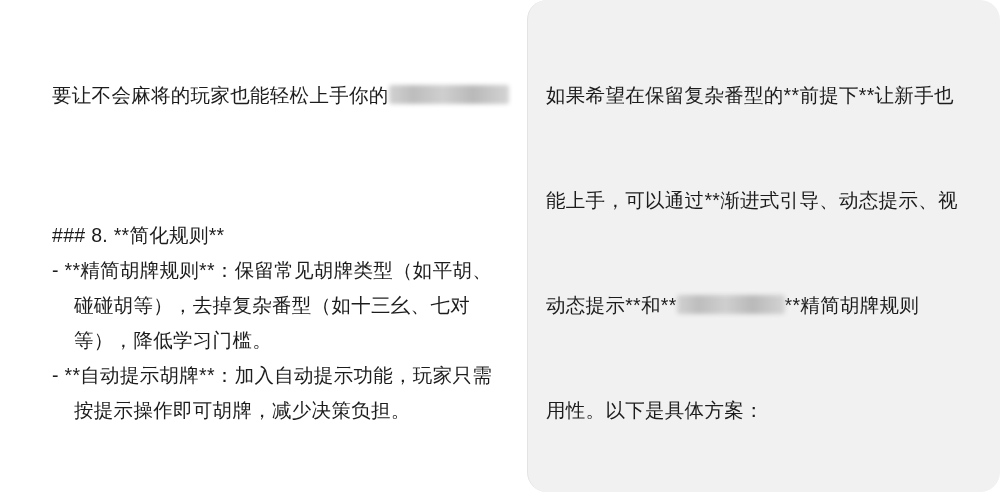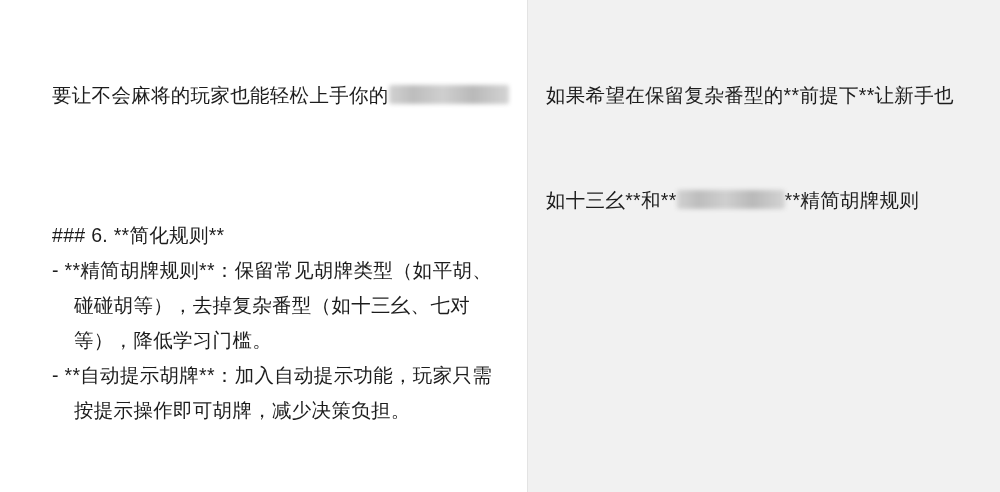"要让不会麻将的玩家也能轻松上手你的" .column { border-radius: none -> 20px }
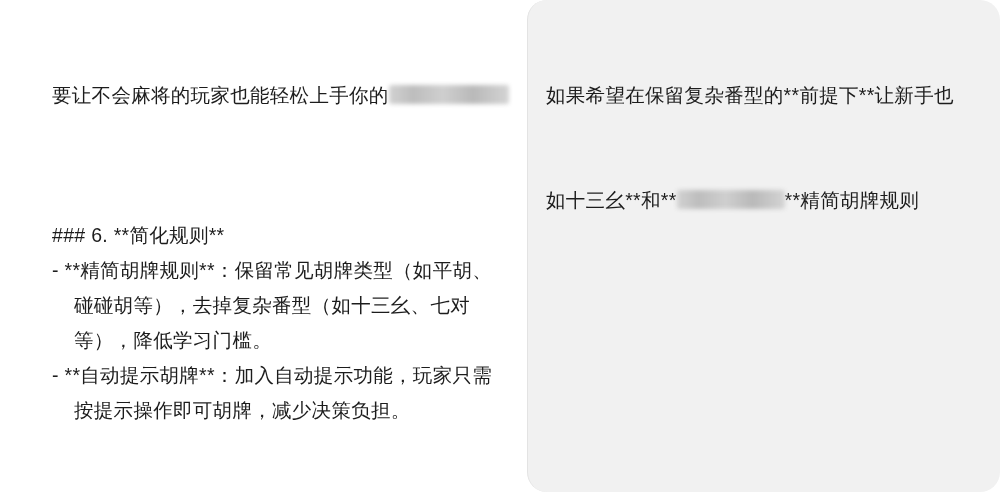"能上手，可以通过**渐进式引导、动态提示、视" div { html: none -> <div>能上手，可以通过**渐进式引导、动态提示、视</div> }
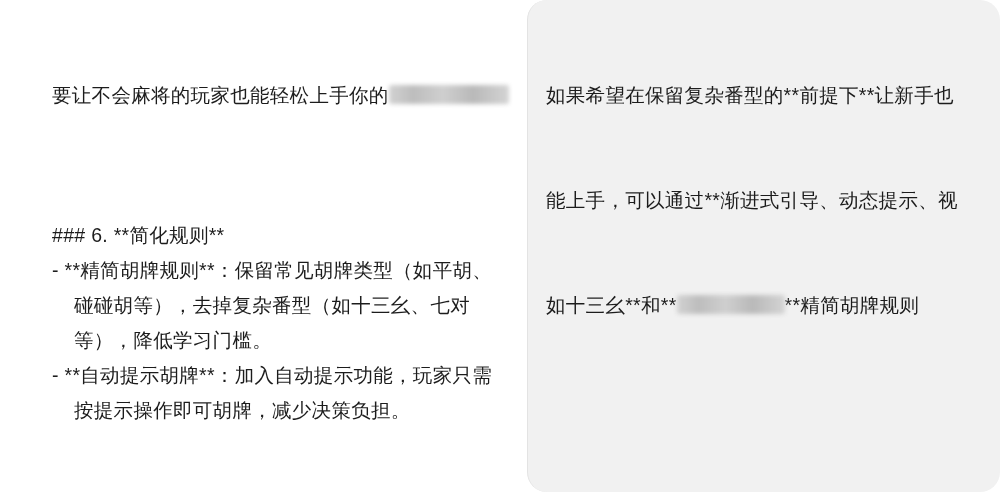"### 6. **简化规则**" div.block { text: 6 -> 8 }
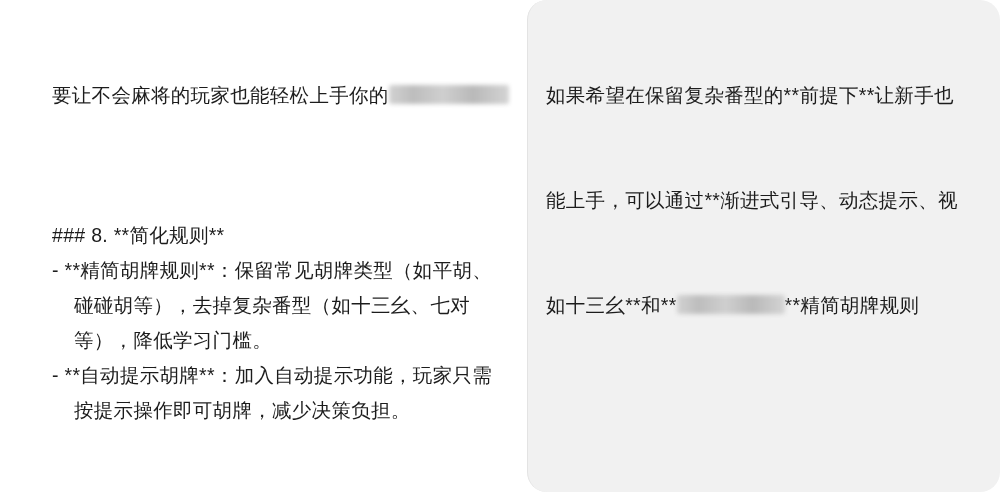"如十三幺**和**" span { text: 如十三幺 -> 动态提示 }
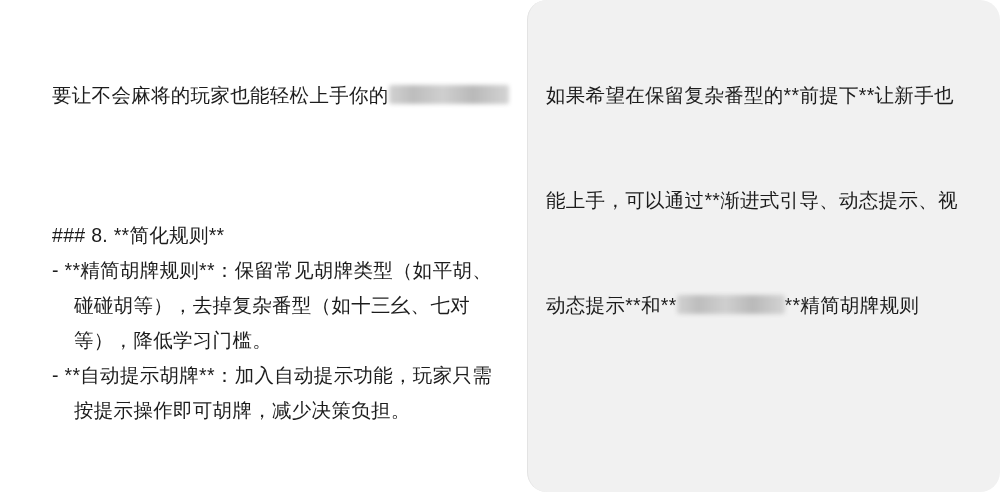"用性。以下是具体方案：" div { html: none -> <div>用性。以下是具体方案：</div> }
